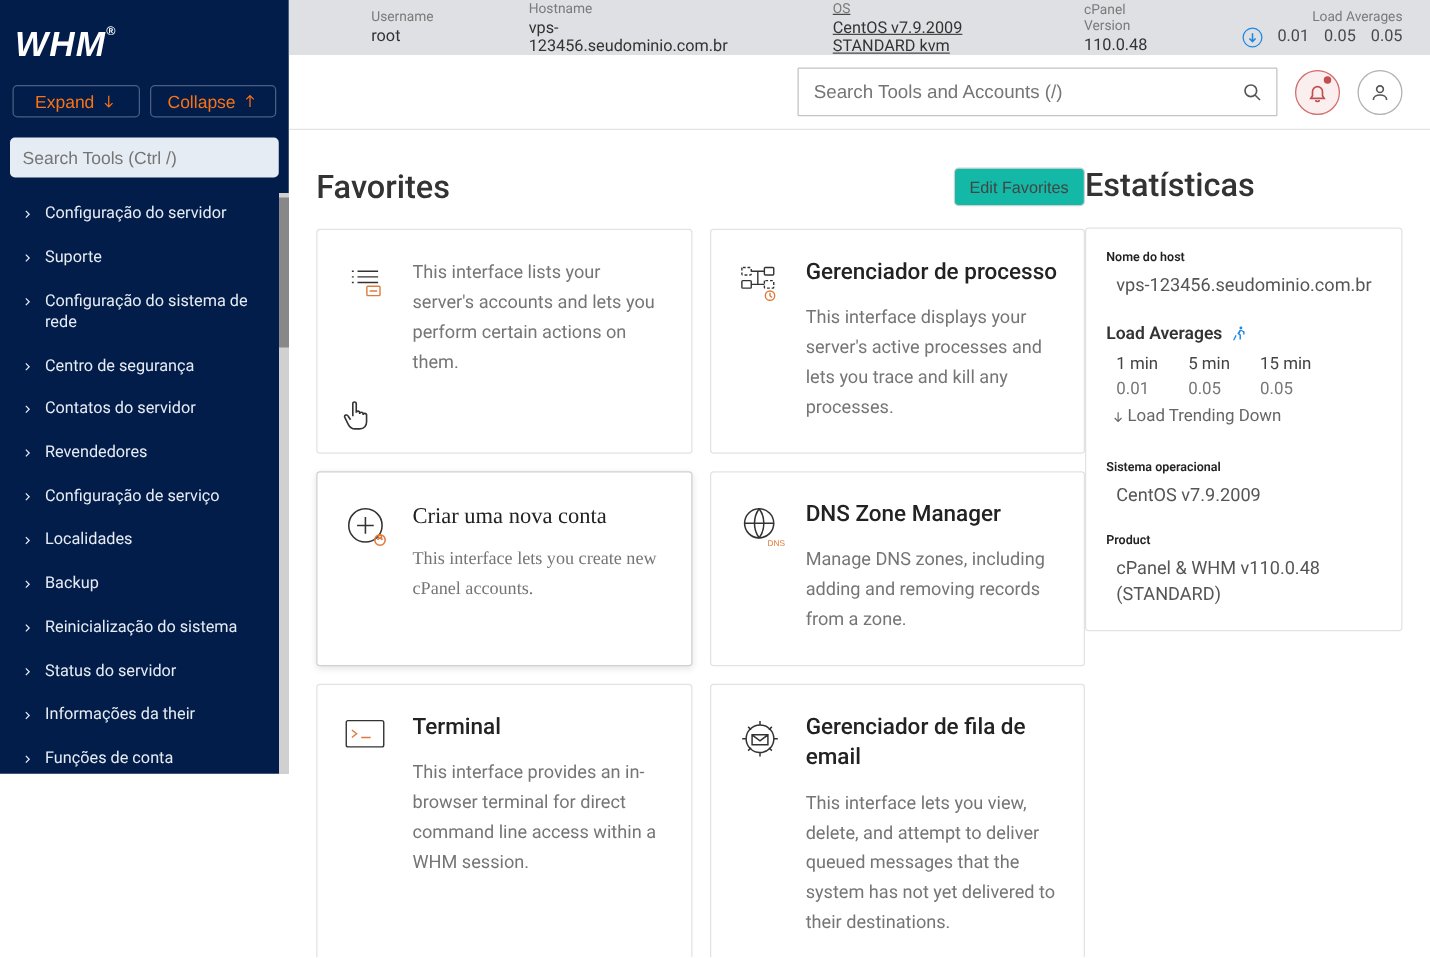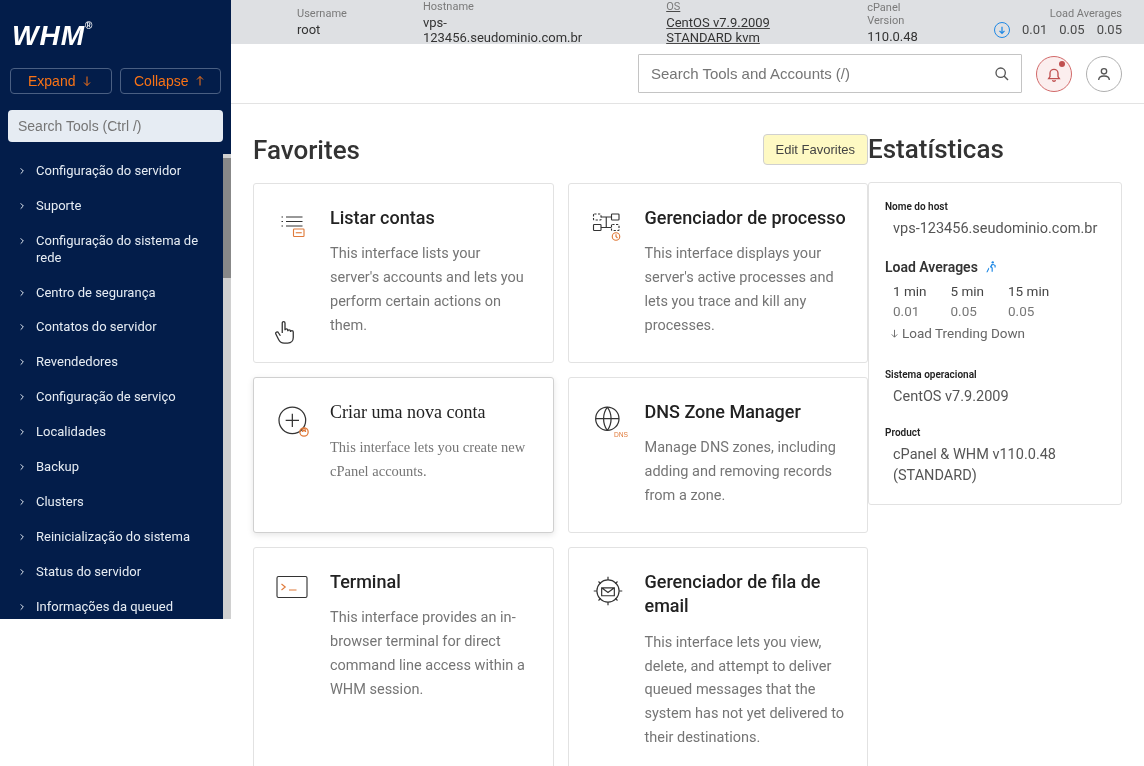"Edit Favorites" .edit-fav { background: #fef9c3 -> #14b8a6 }
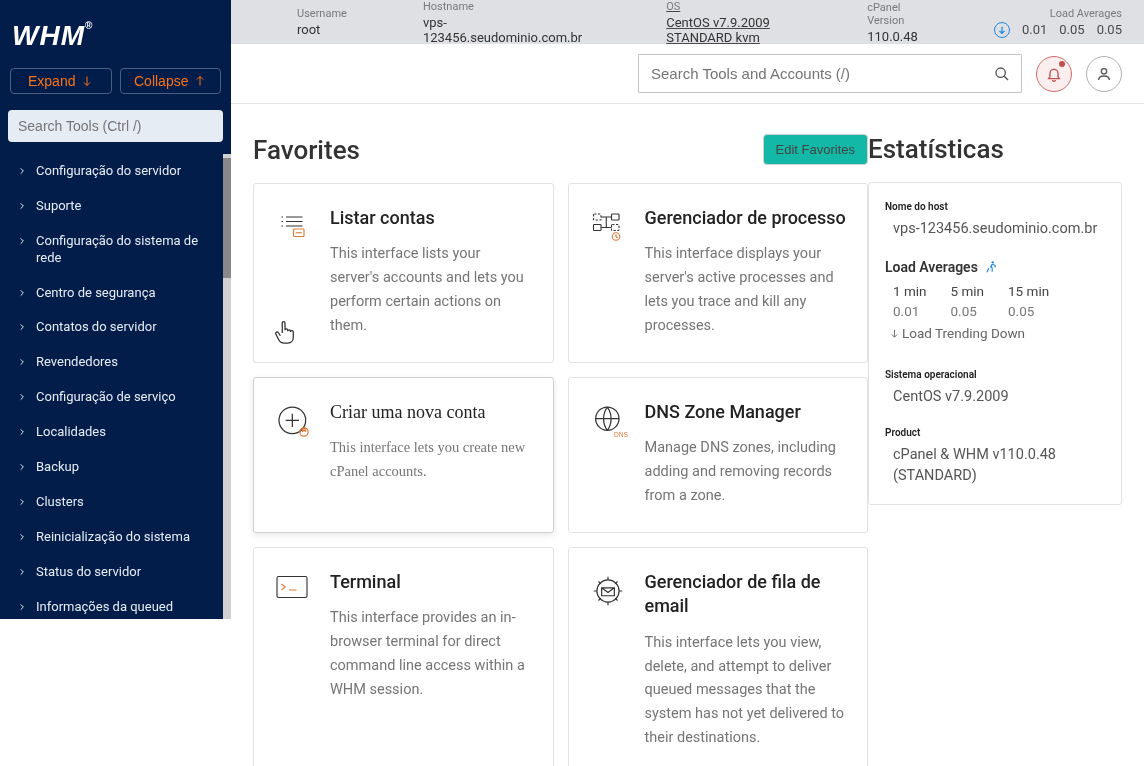"Listar contas" div.card-title { html: <div>Listar contas</div> -> none }
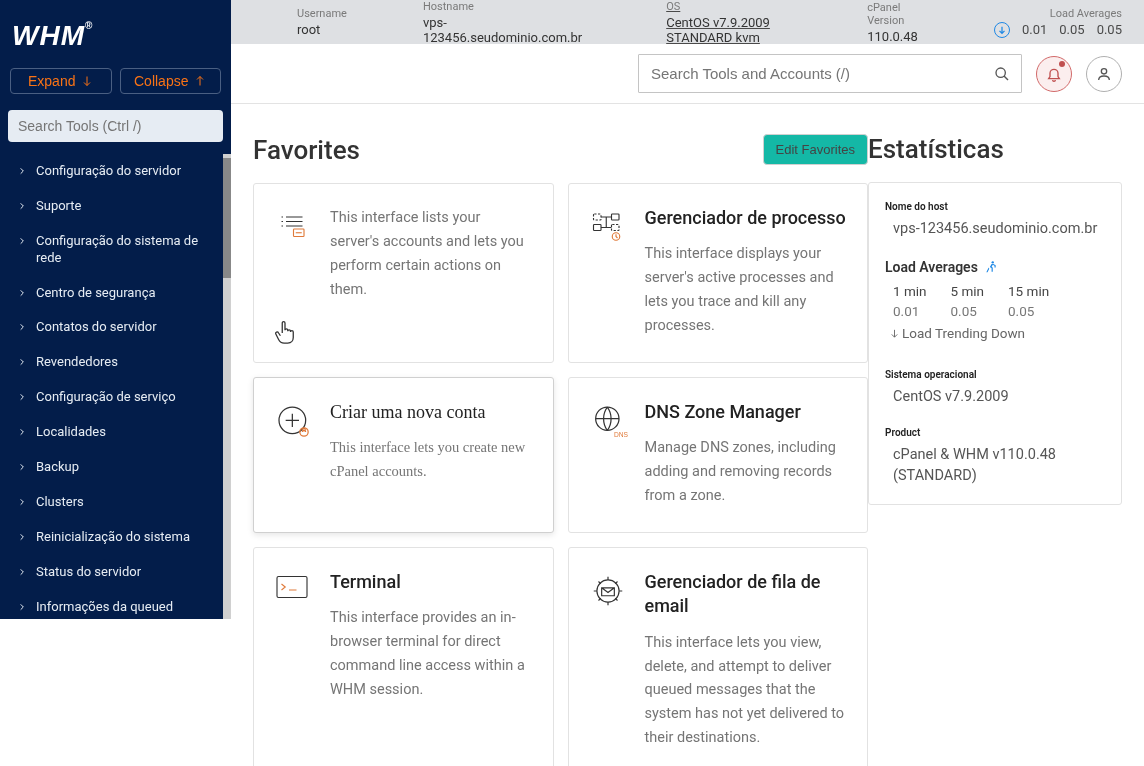"Clusters" li.nav-item { html: <li> <span> <svg> <path></path> </svg> </span> <span>Clusters</span> </li> -> none }
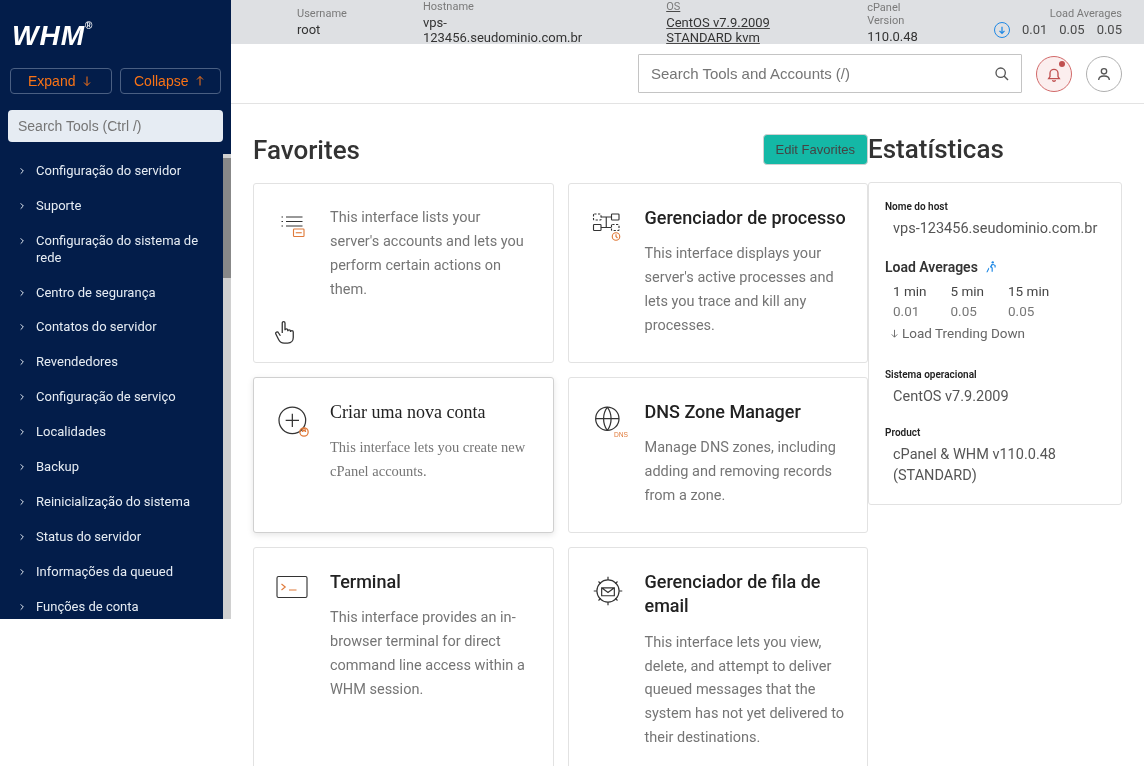"Informações da queued" span { text: queued -> their }
